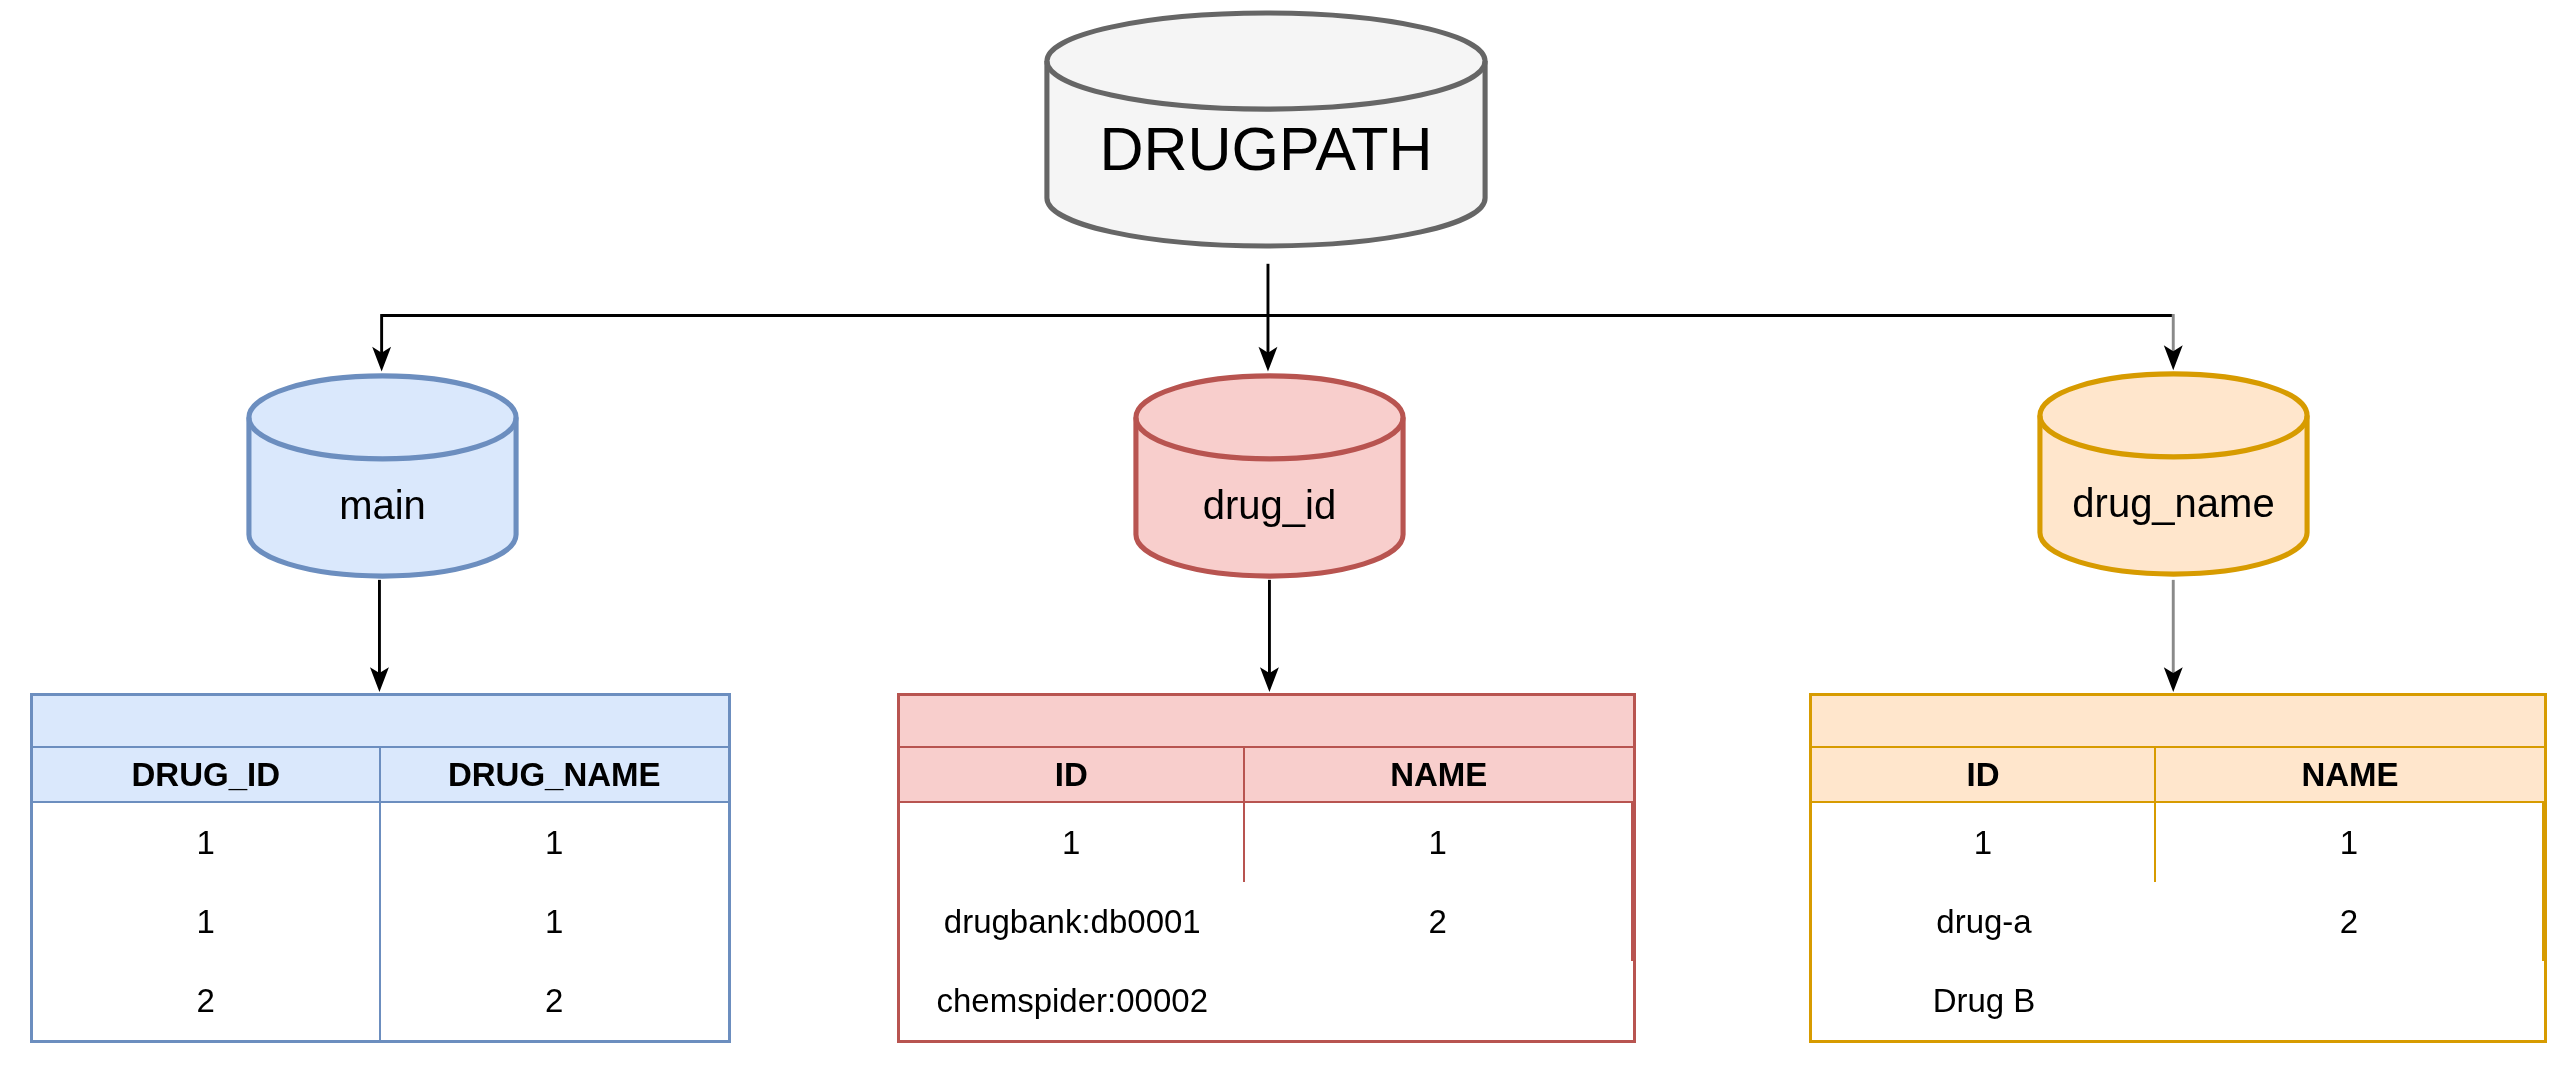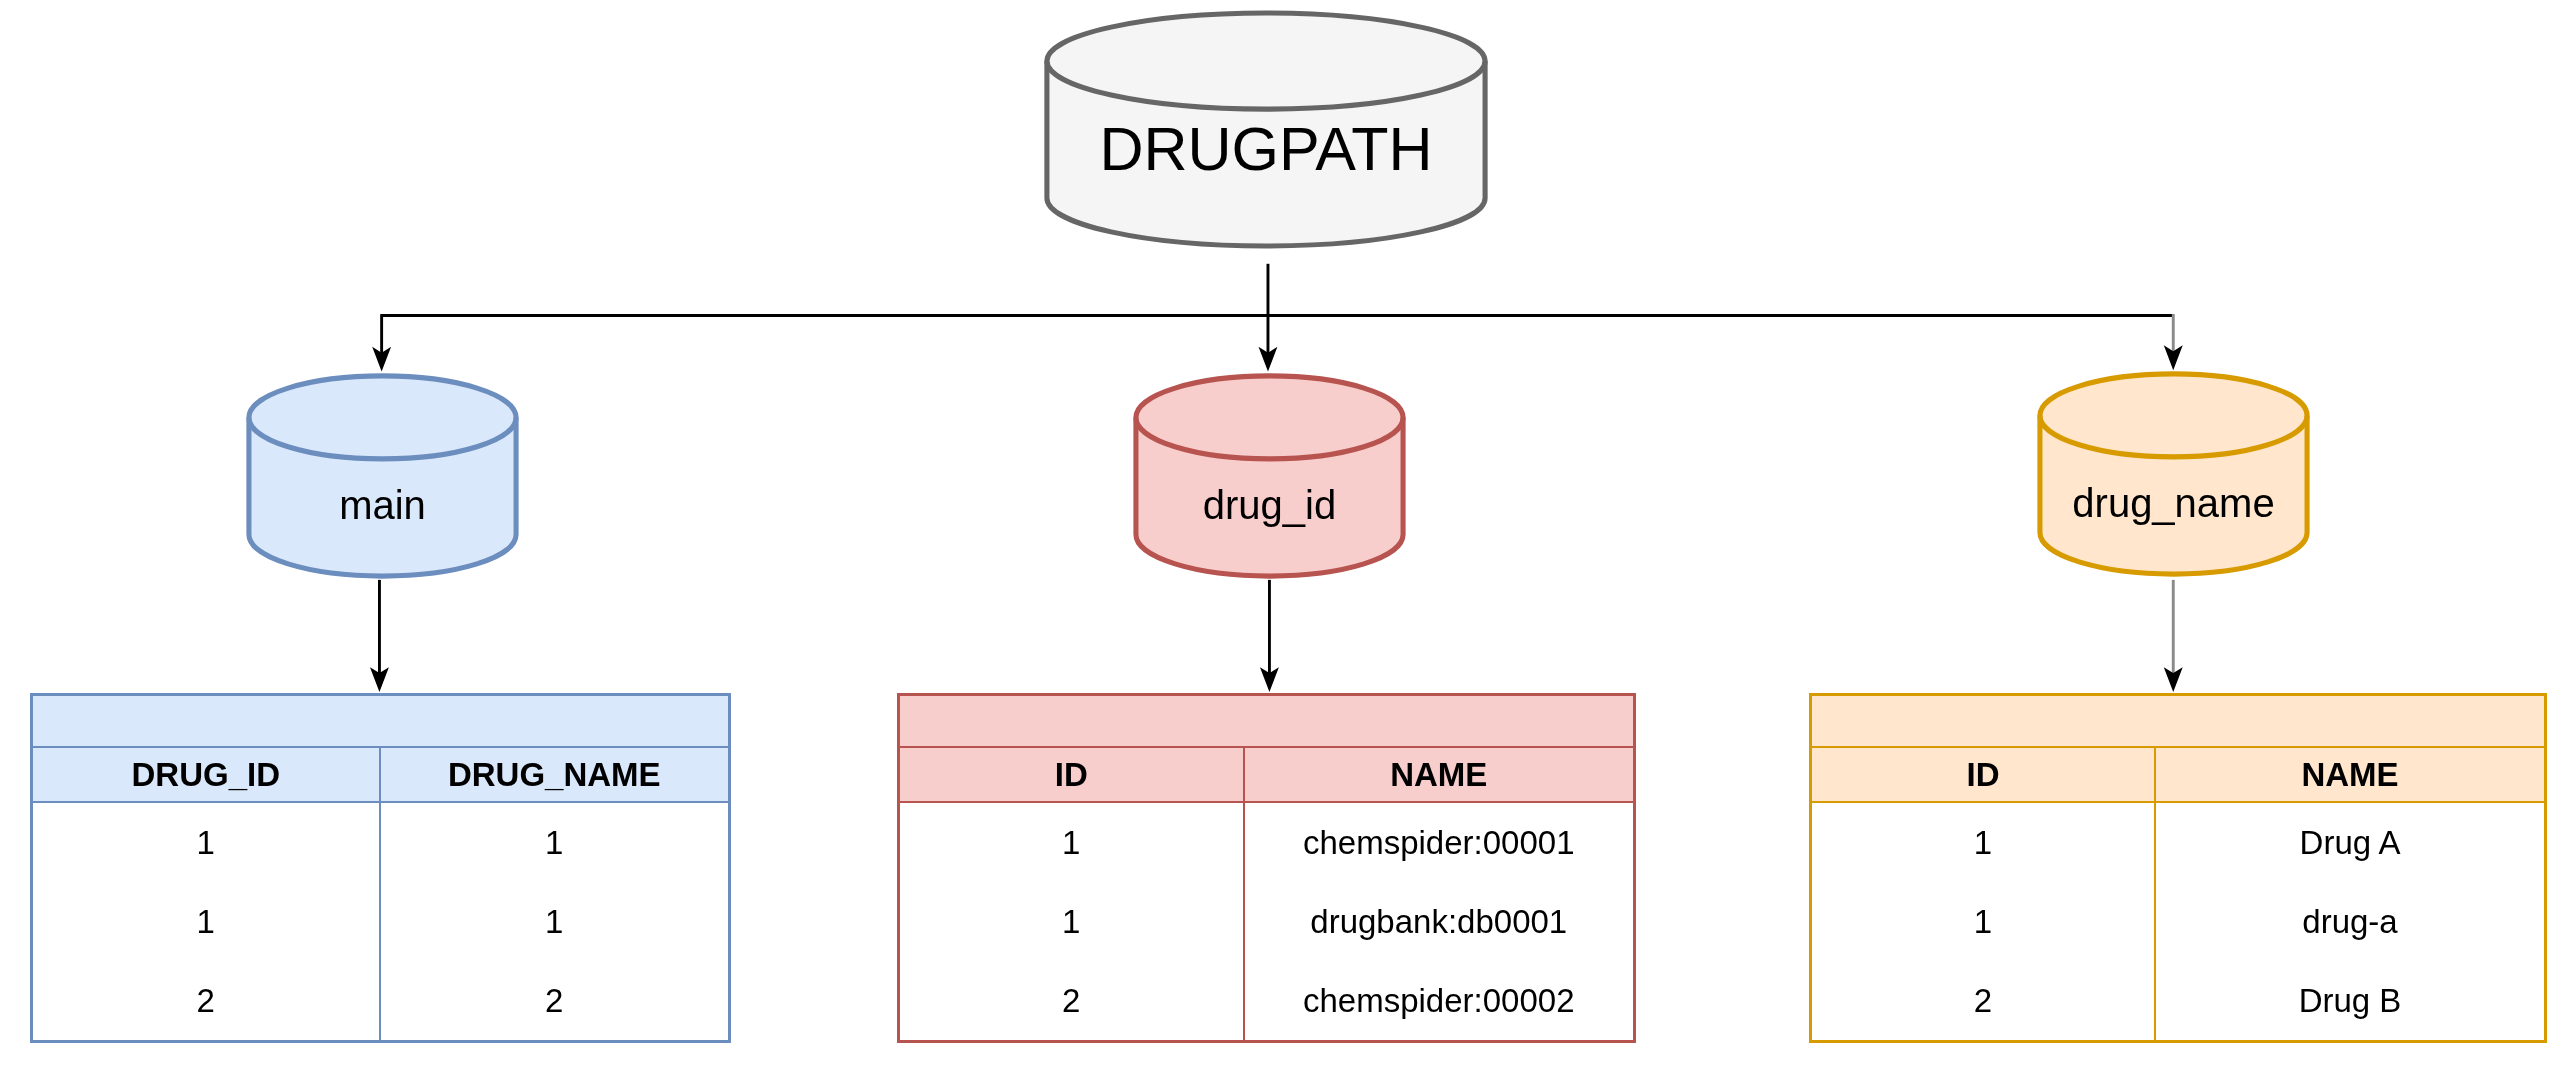"chemspider:00001" div.t-cell { html: <div>chemspider:00001</div> -> none }
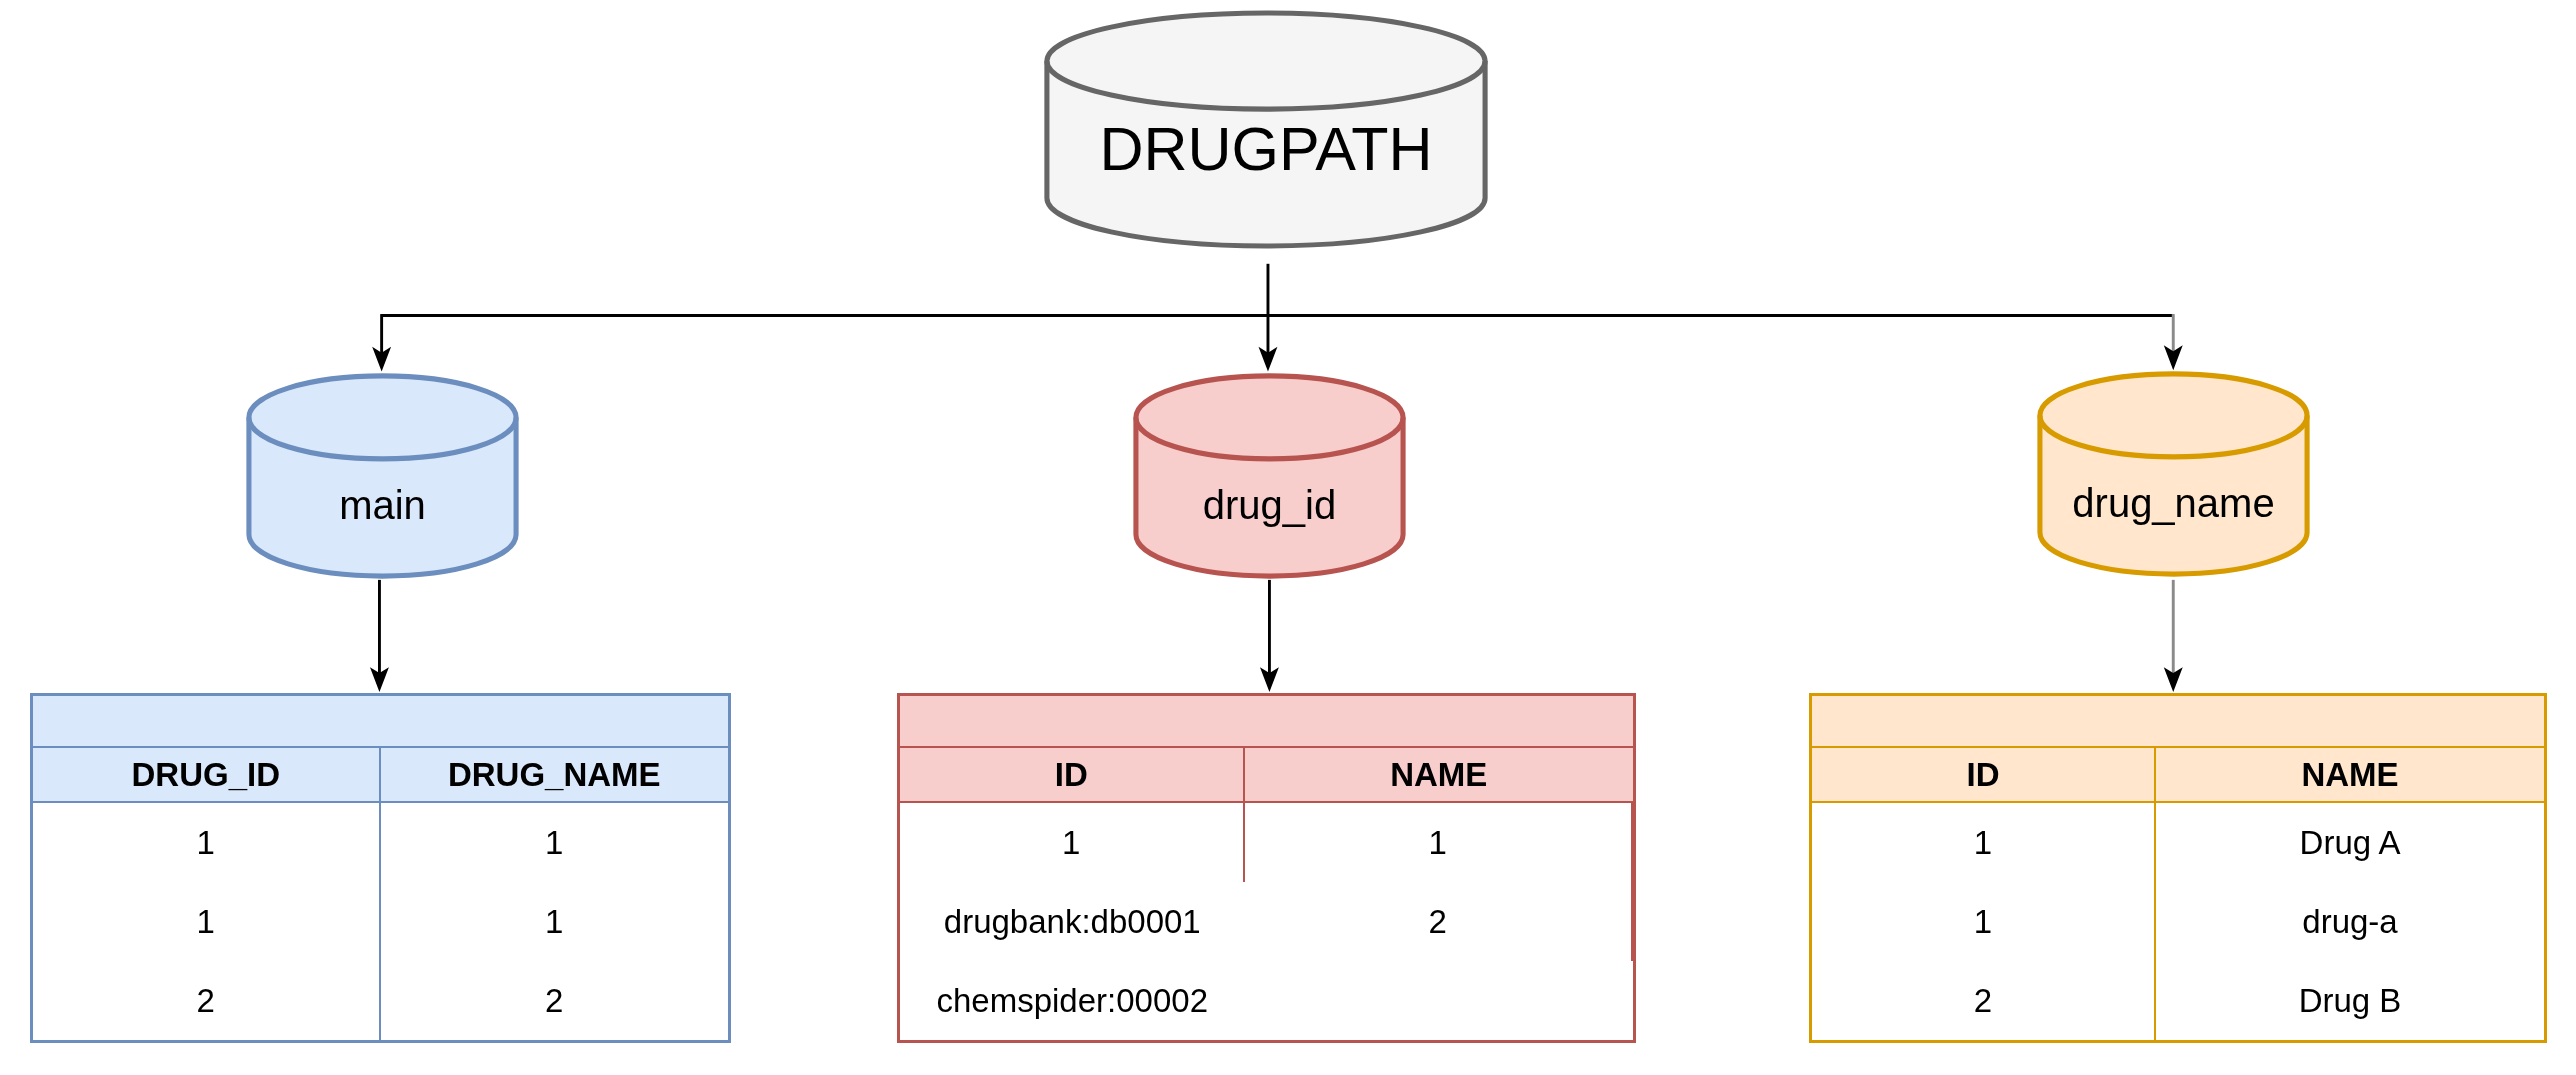"Drug A" div.t-cell { html: <div>Drug A</div> -> none }
